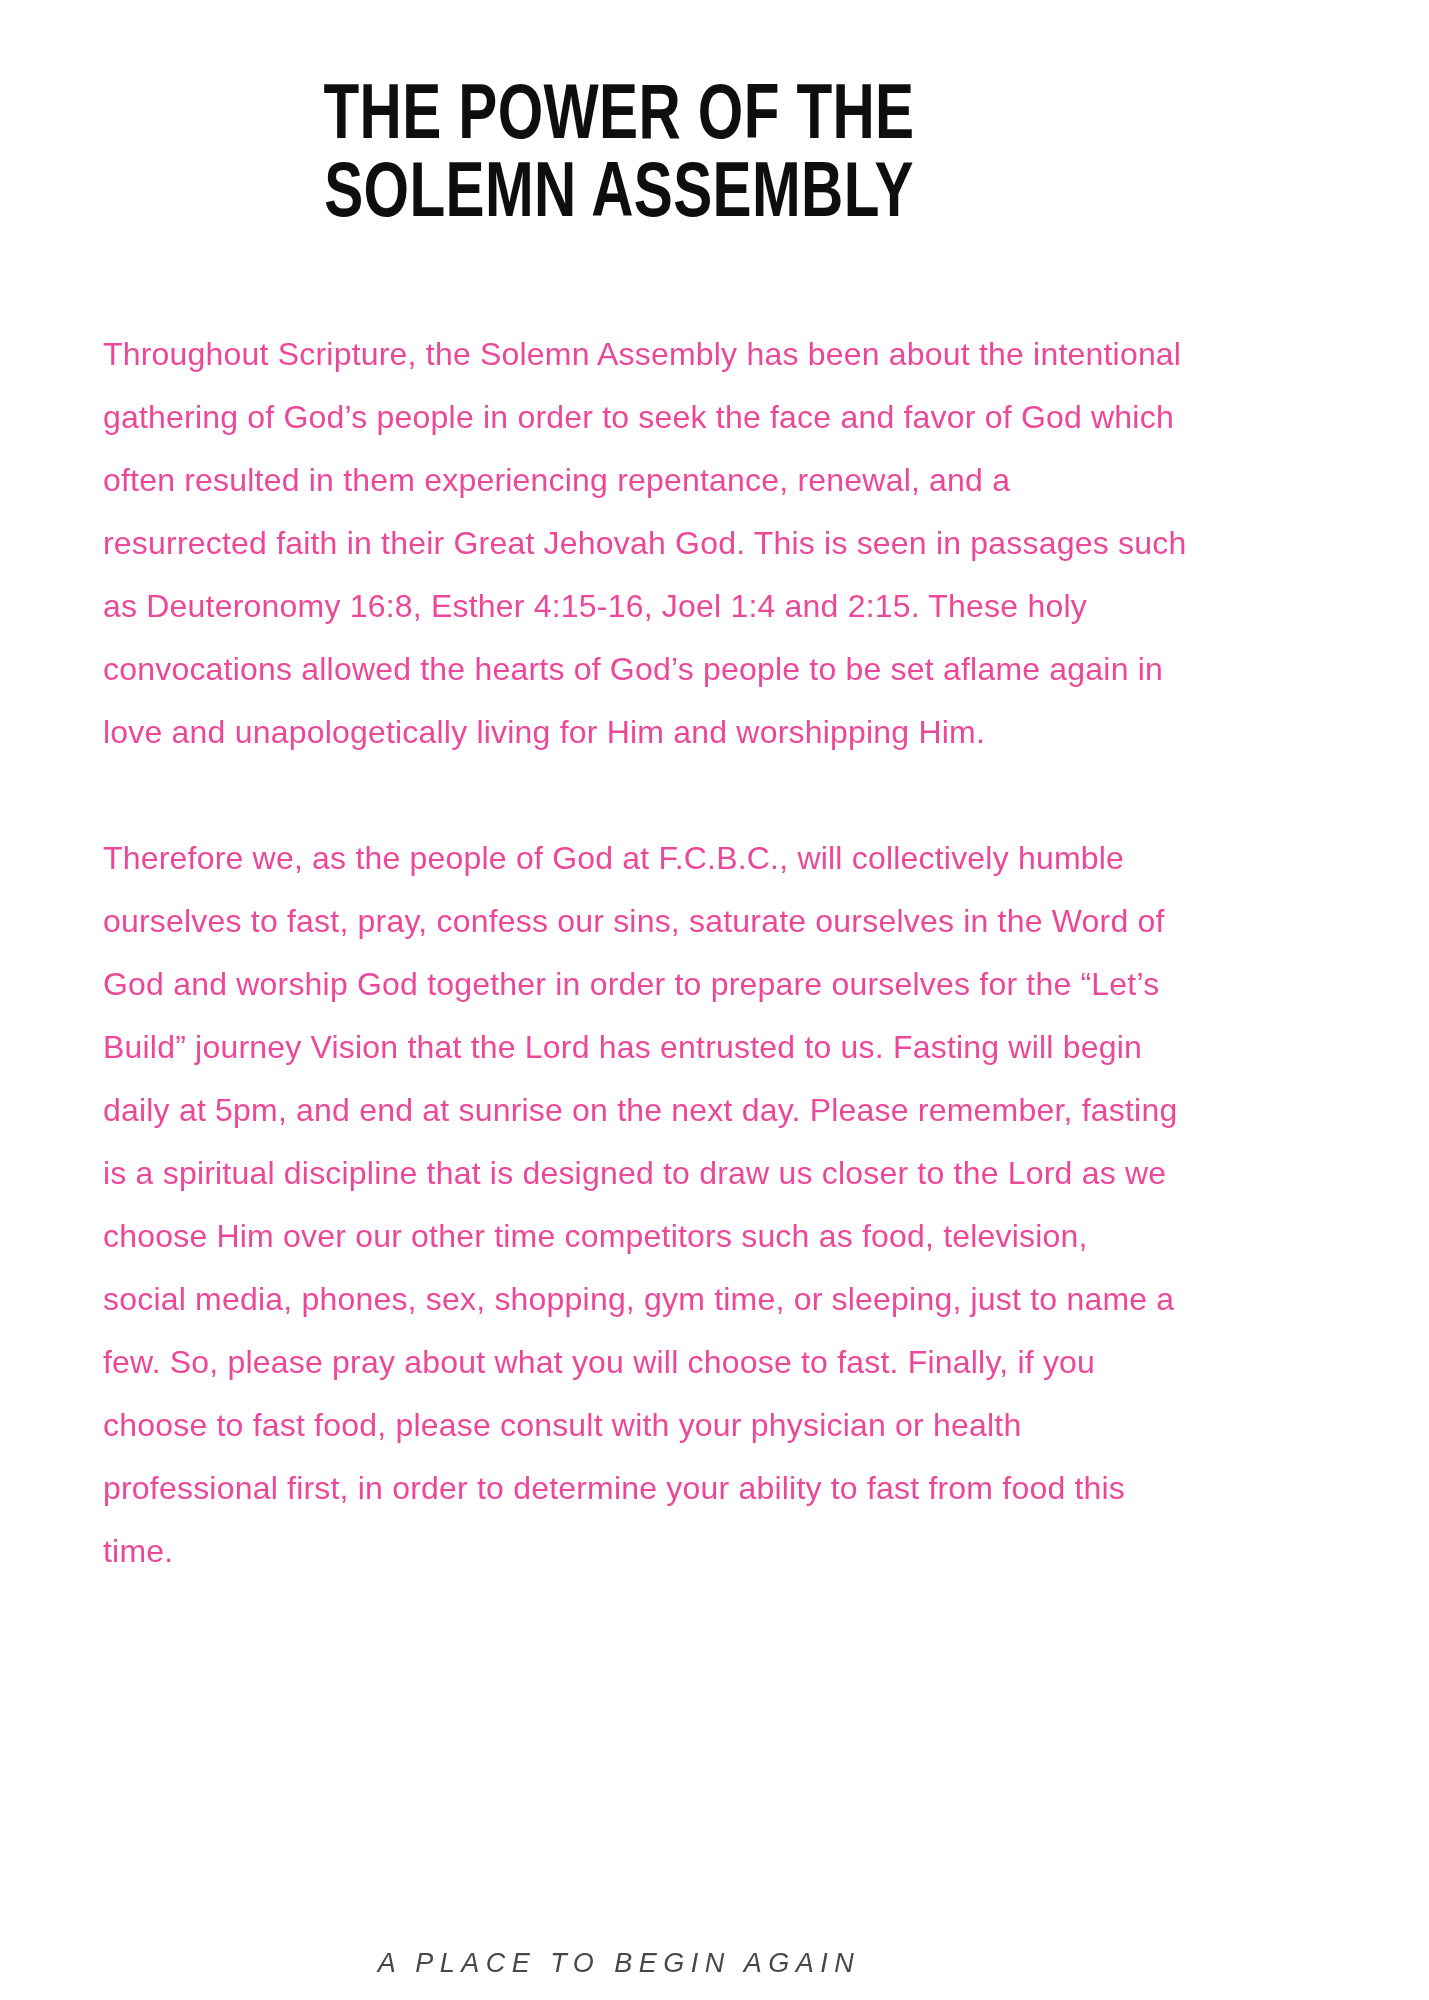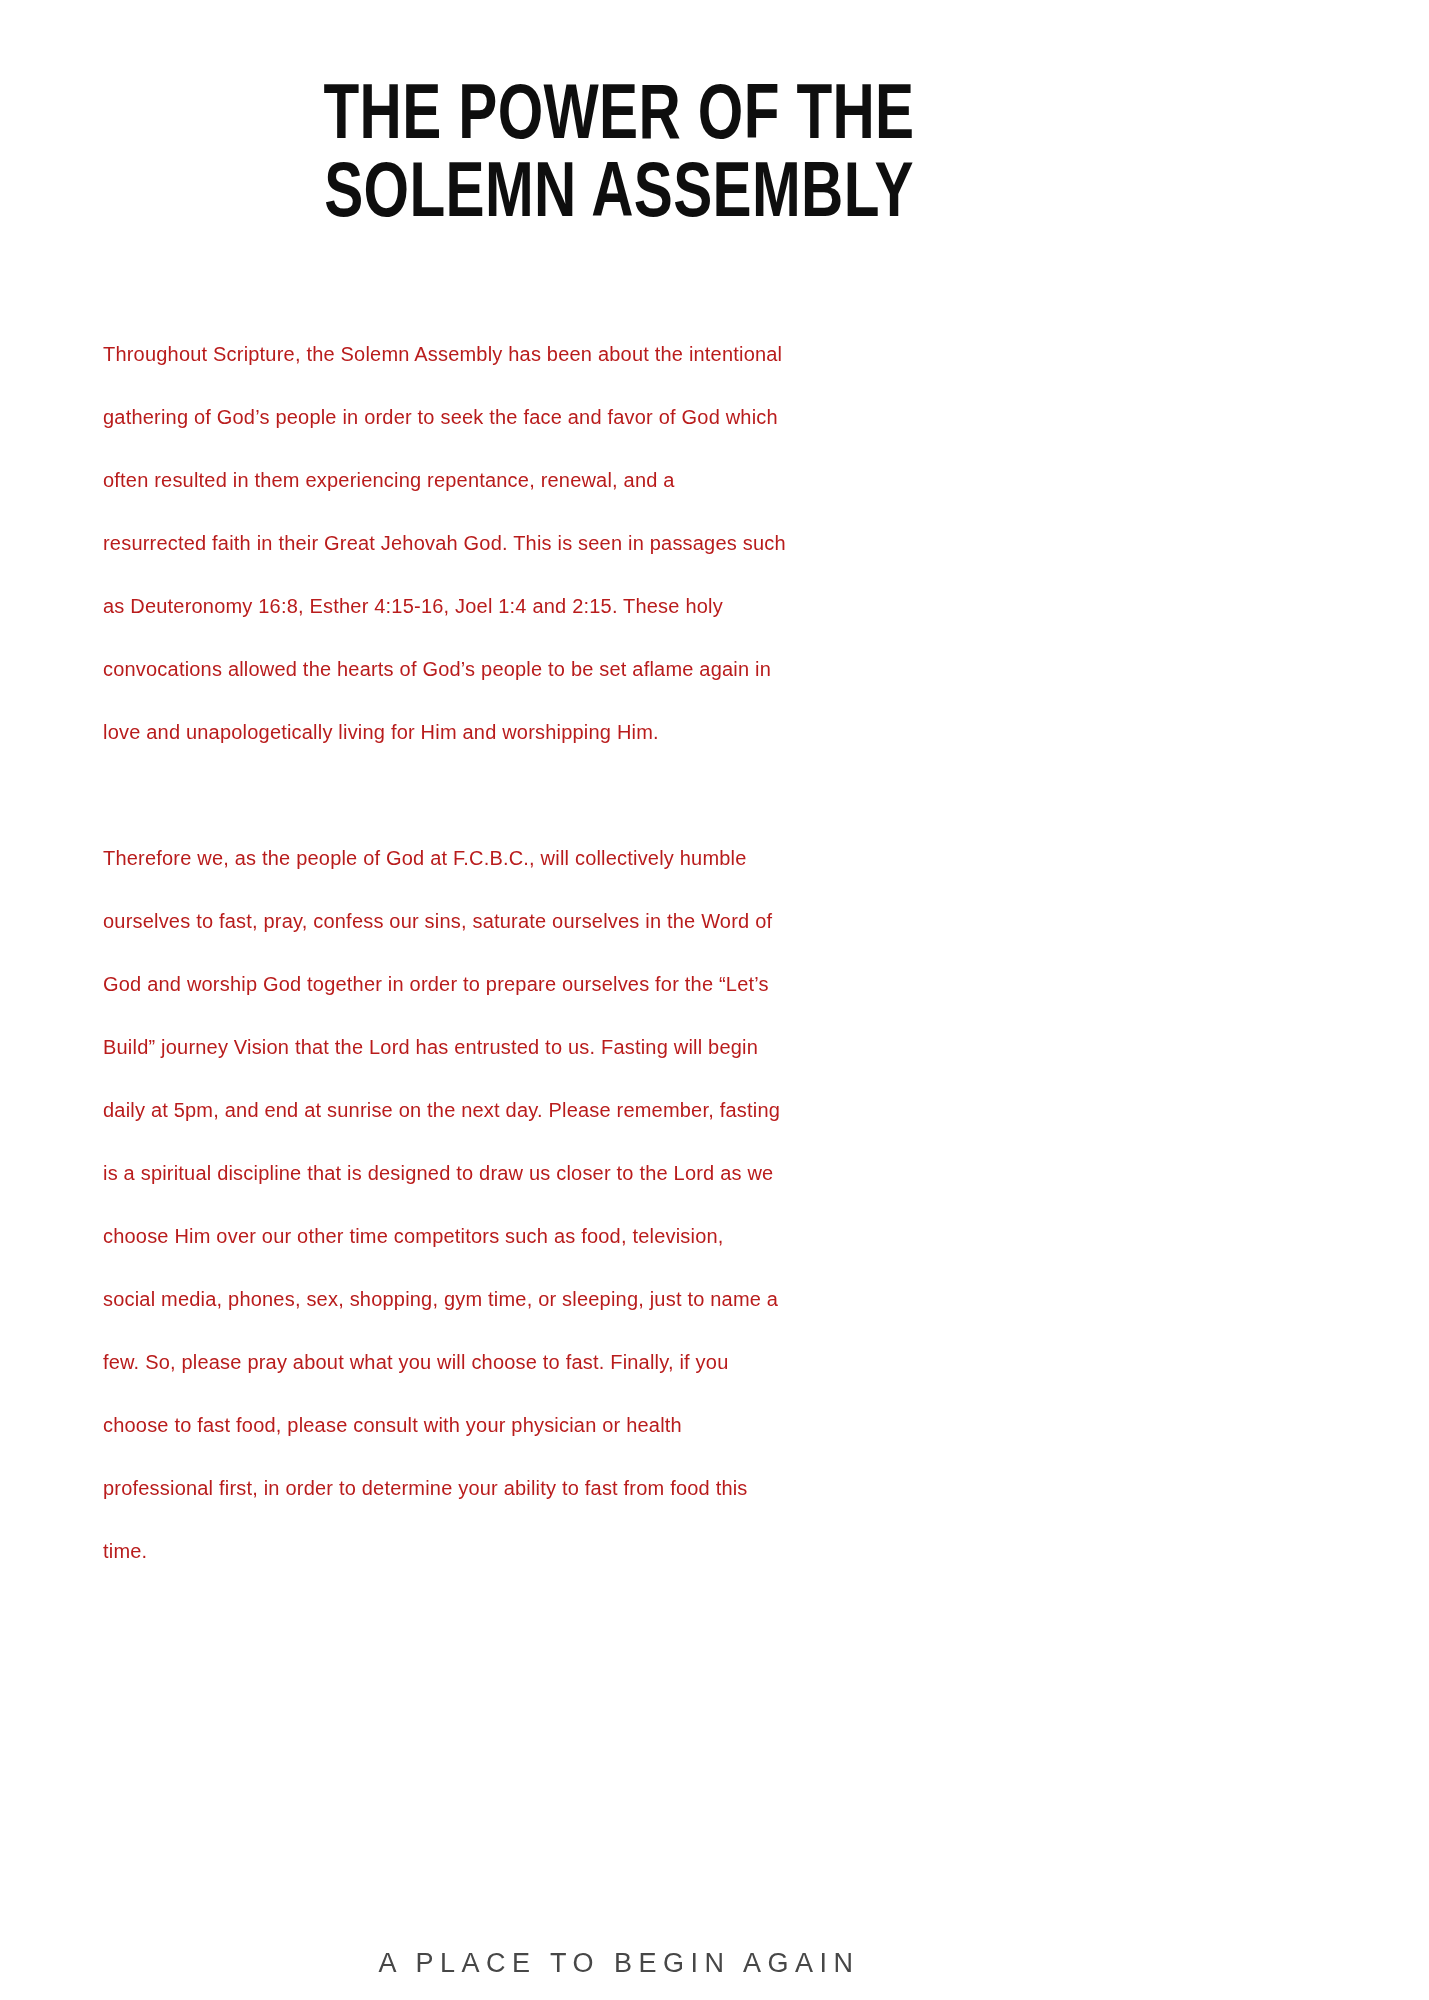"Throughout Scripture, the Solemn" .para { color: #b91c1c -> #ec4899; font-size: 20px -> 32px }
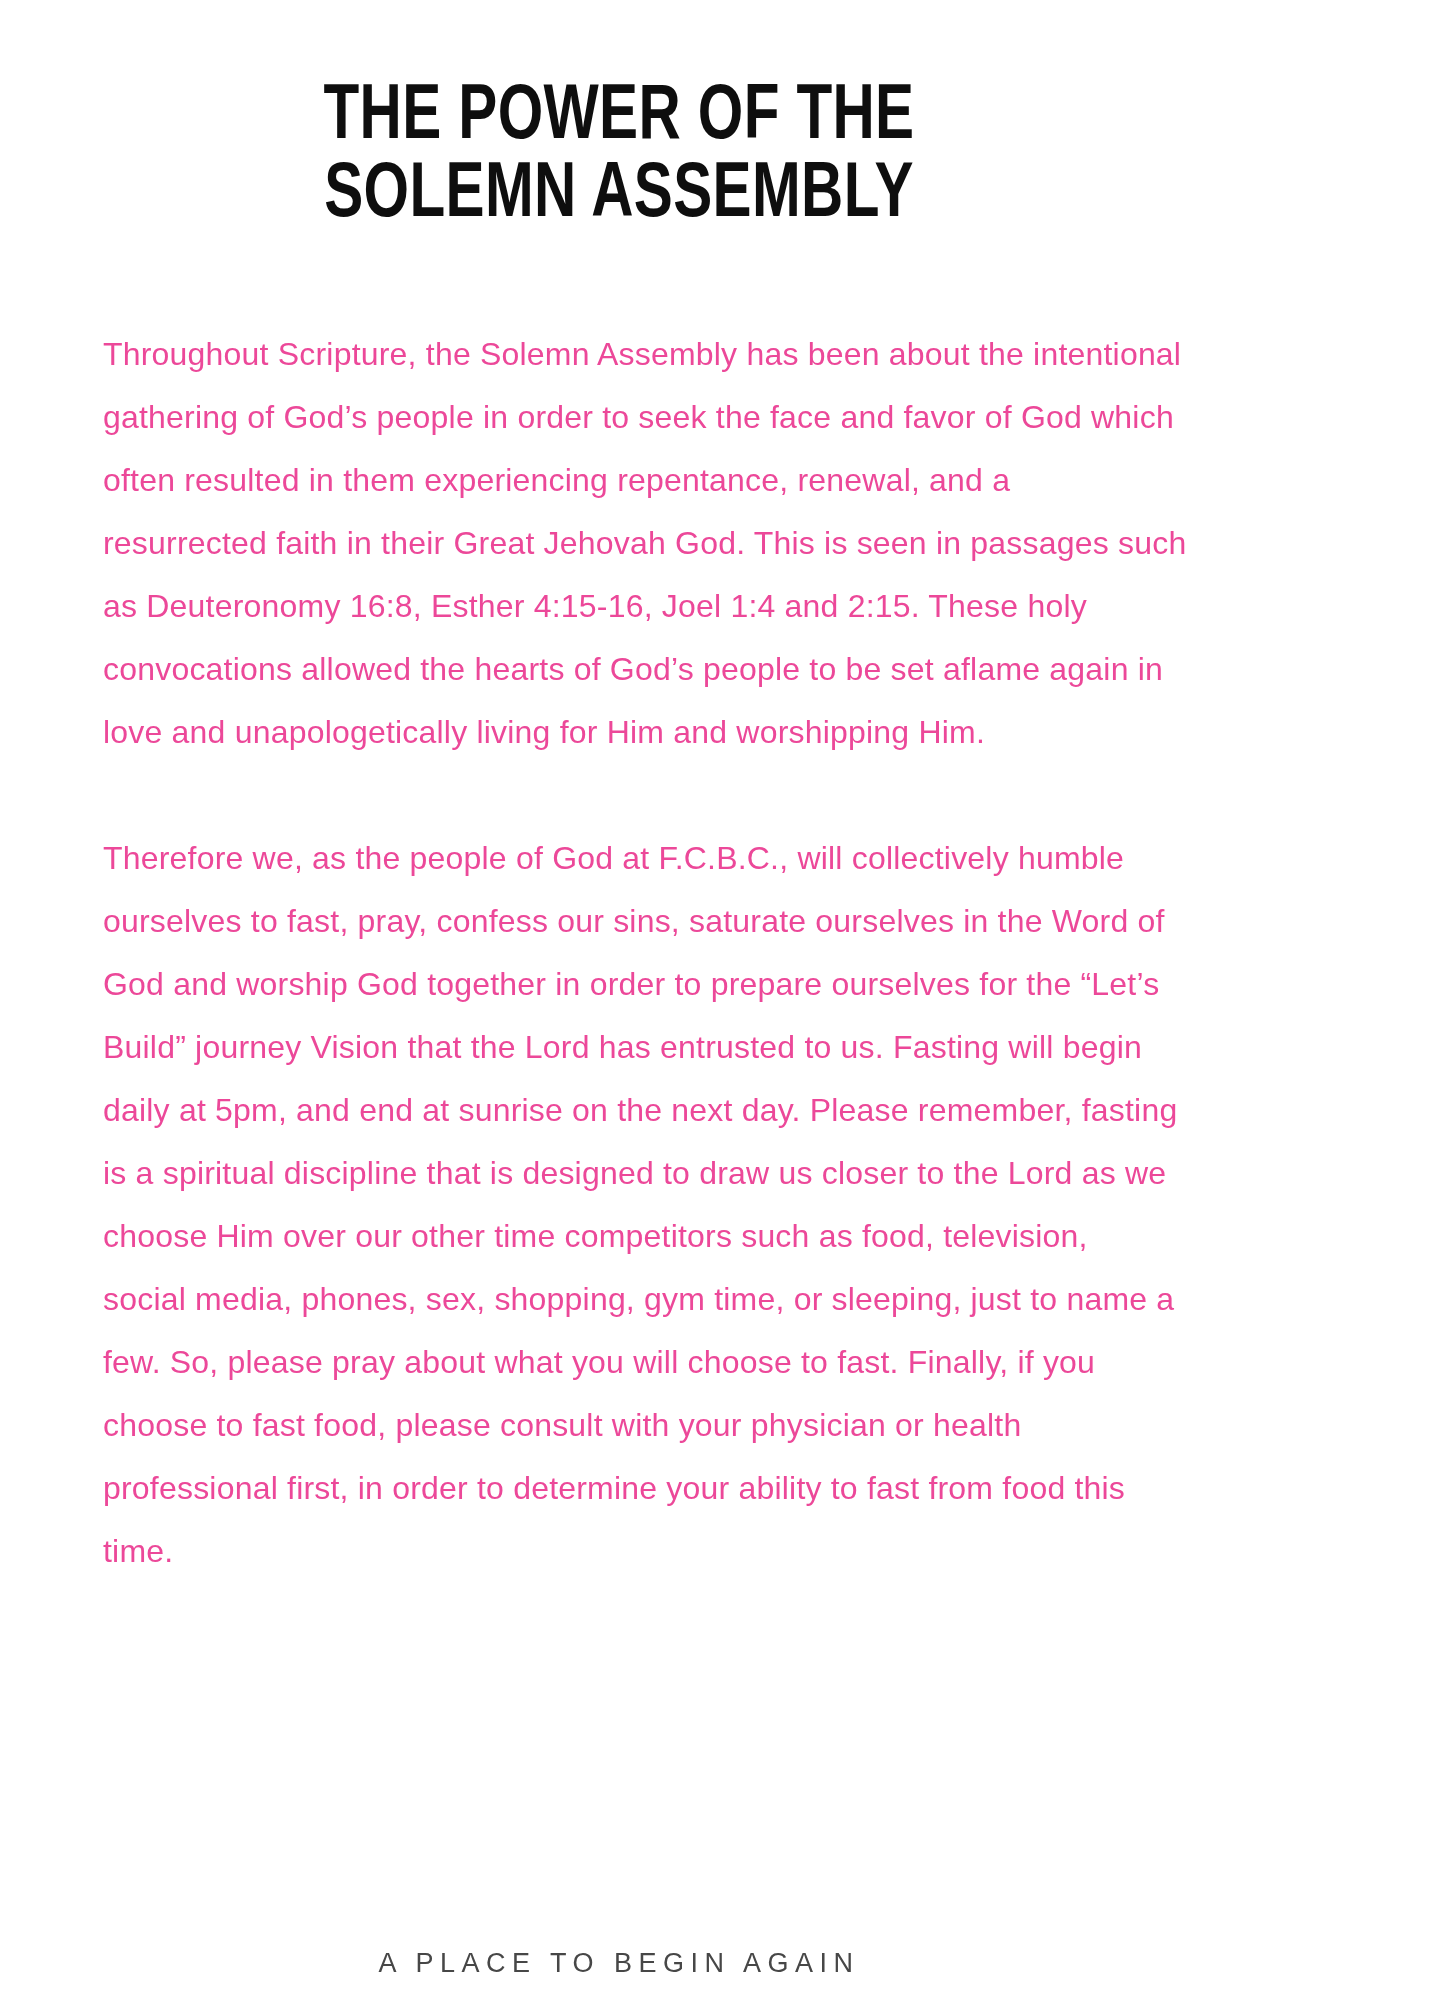"A PLACE TO BEGIN AGAIN" .footer { font-style: none -> italic }
